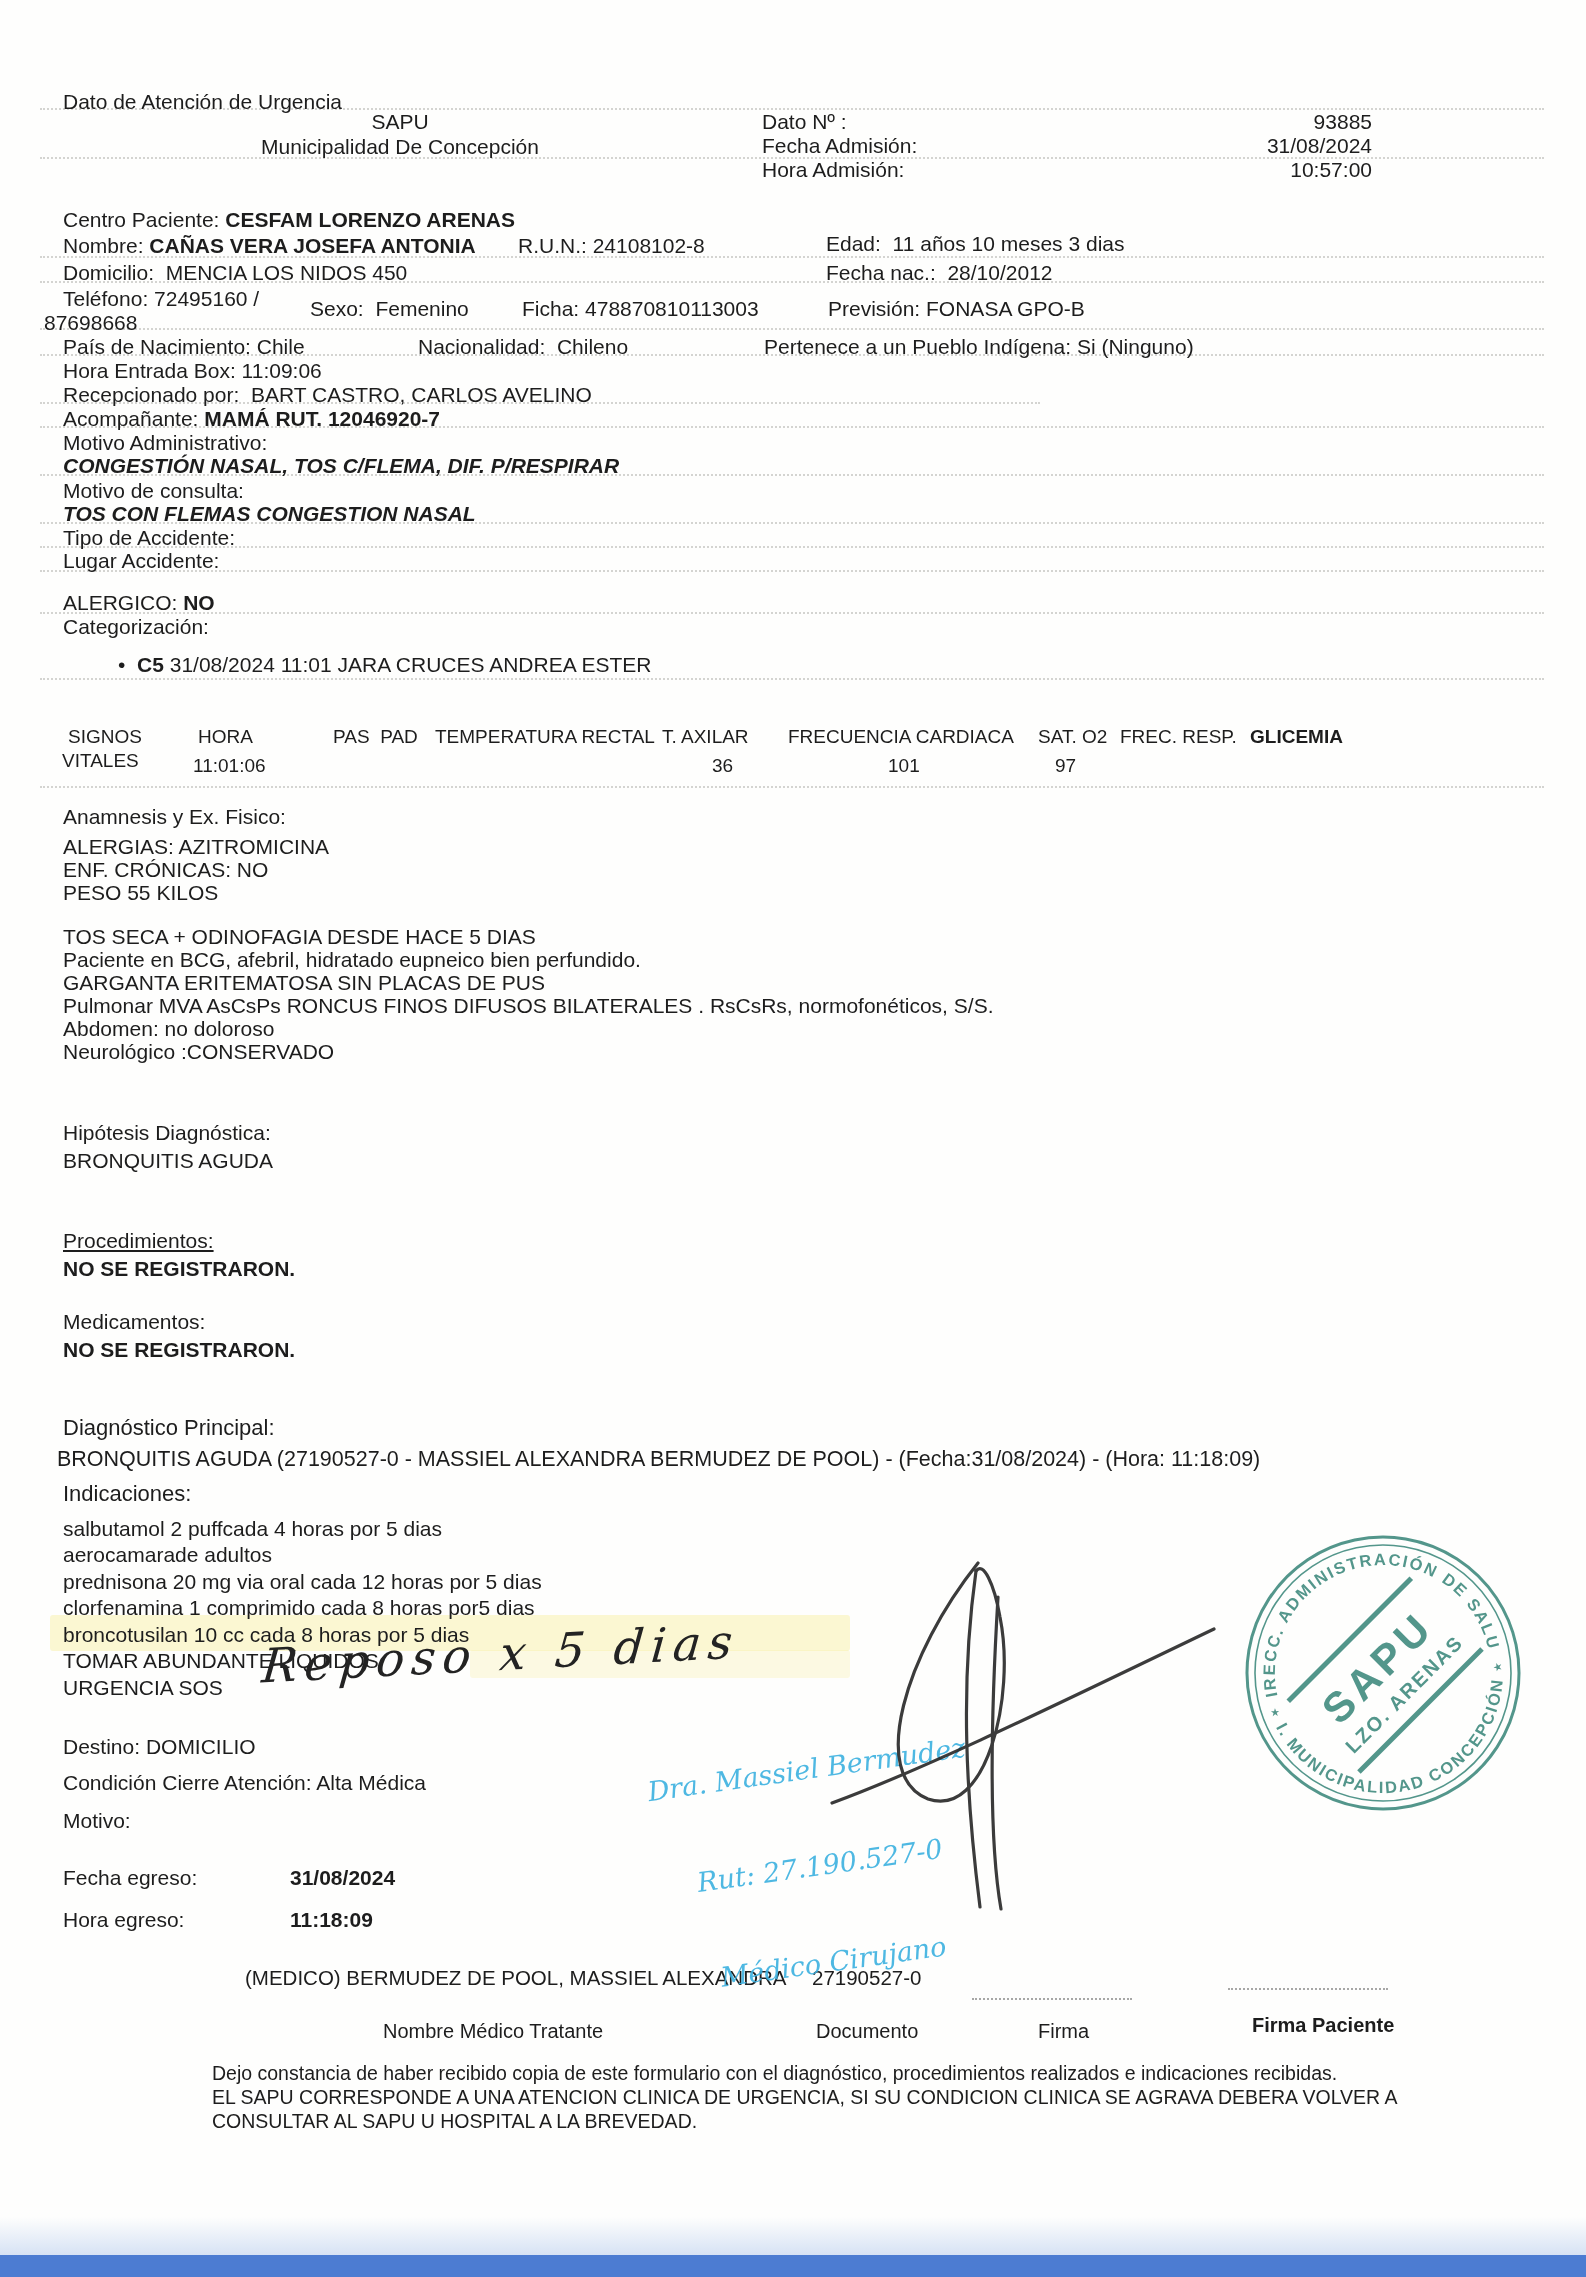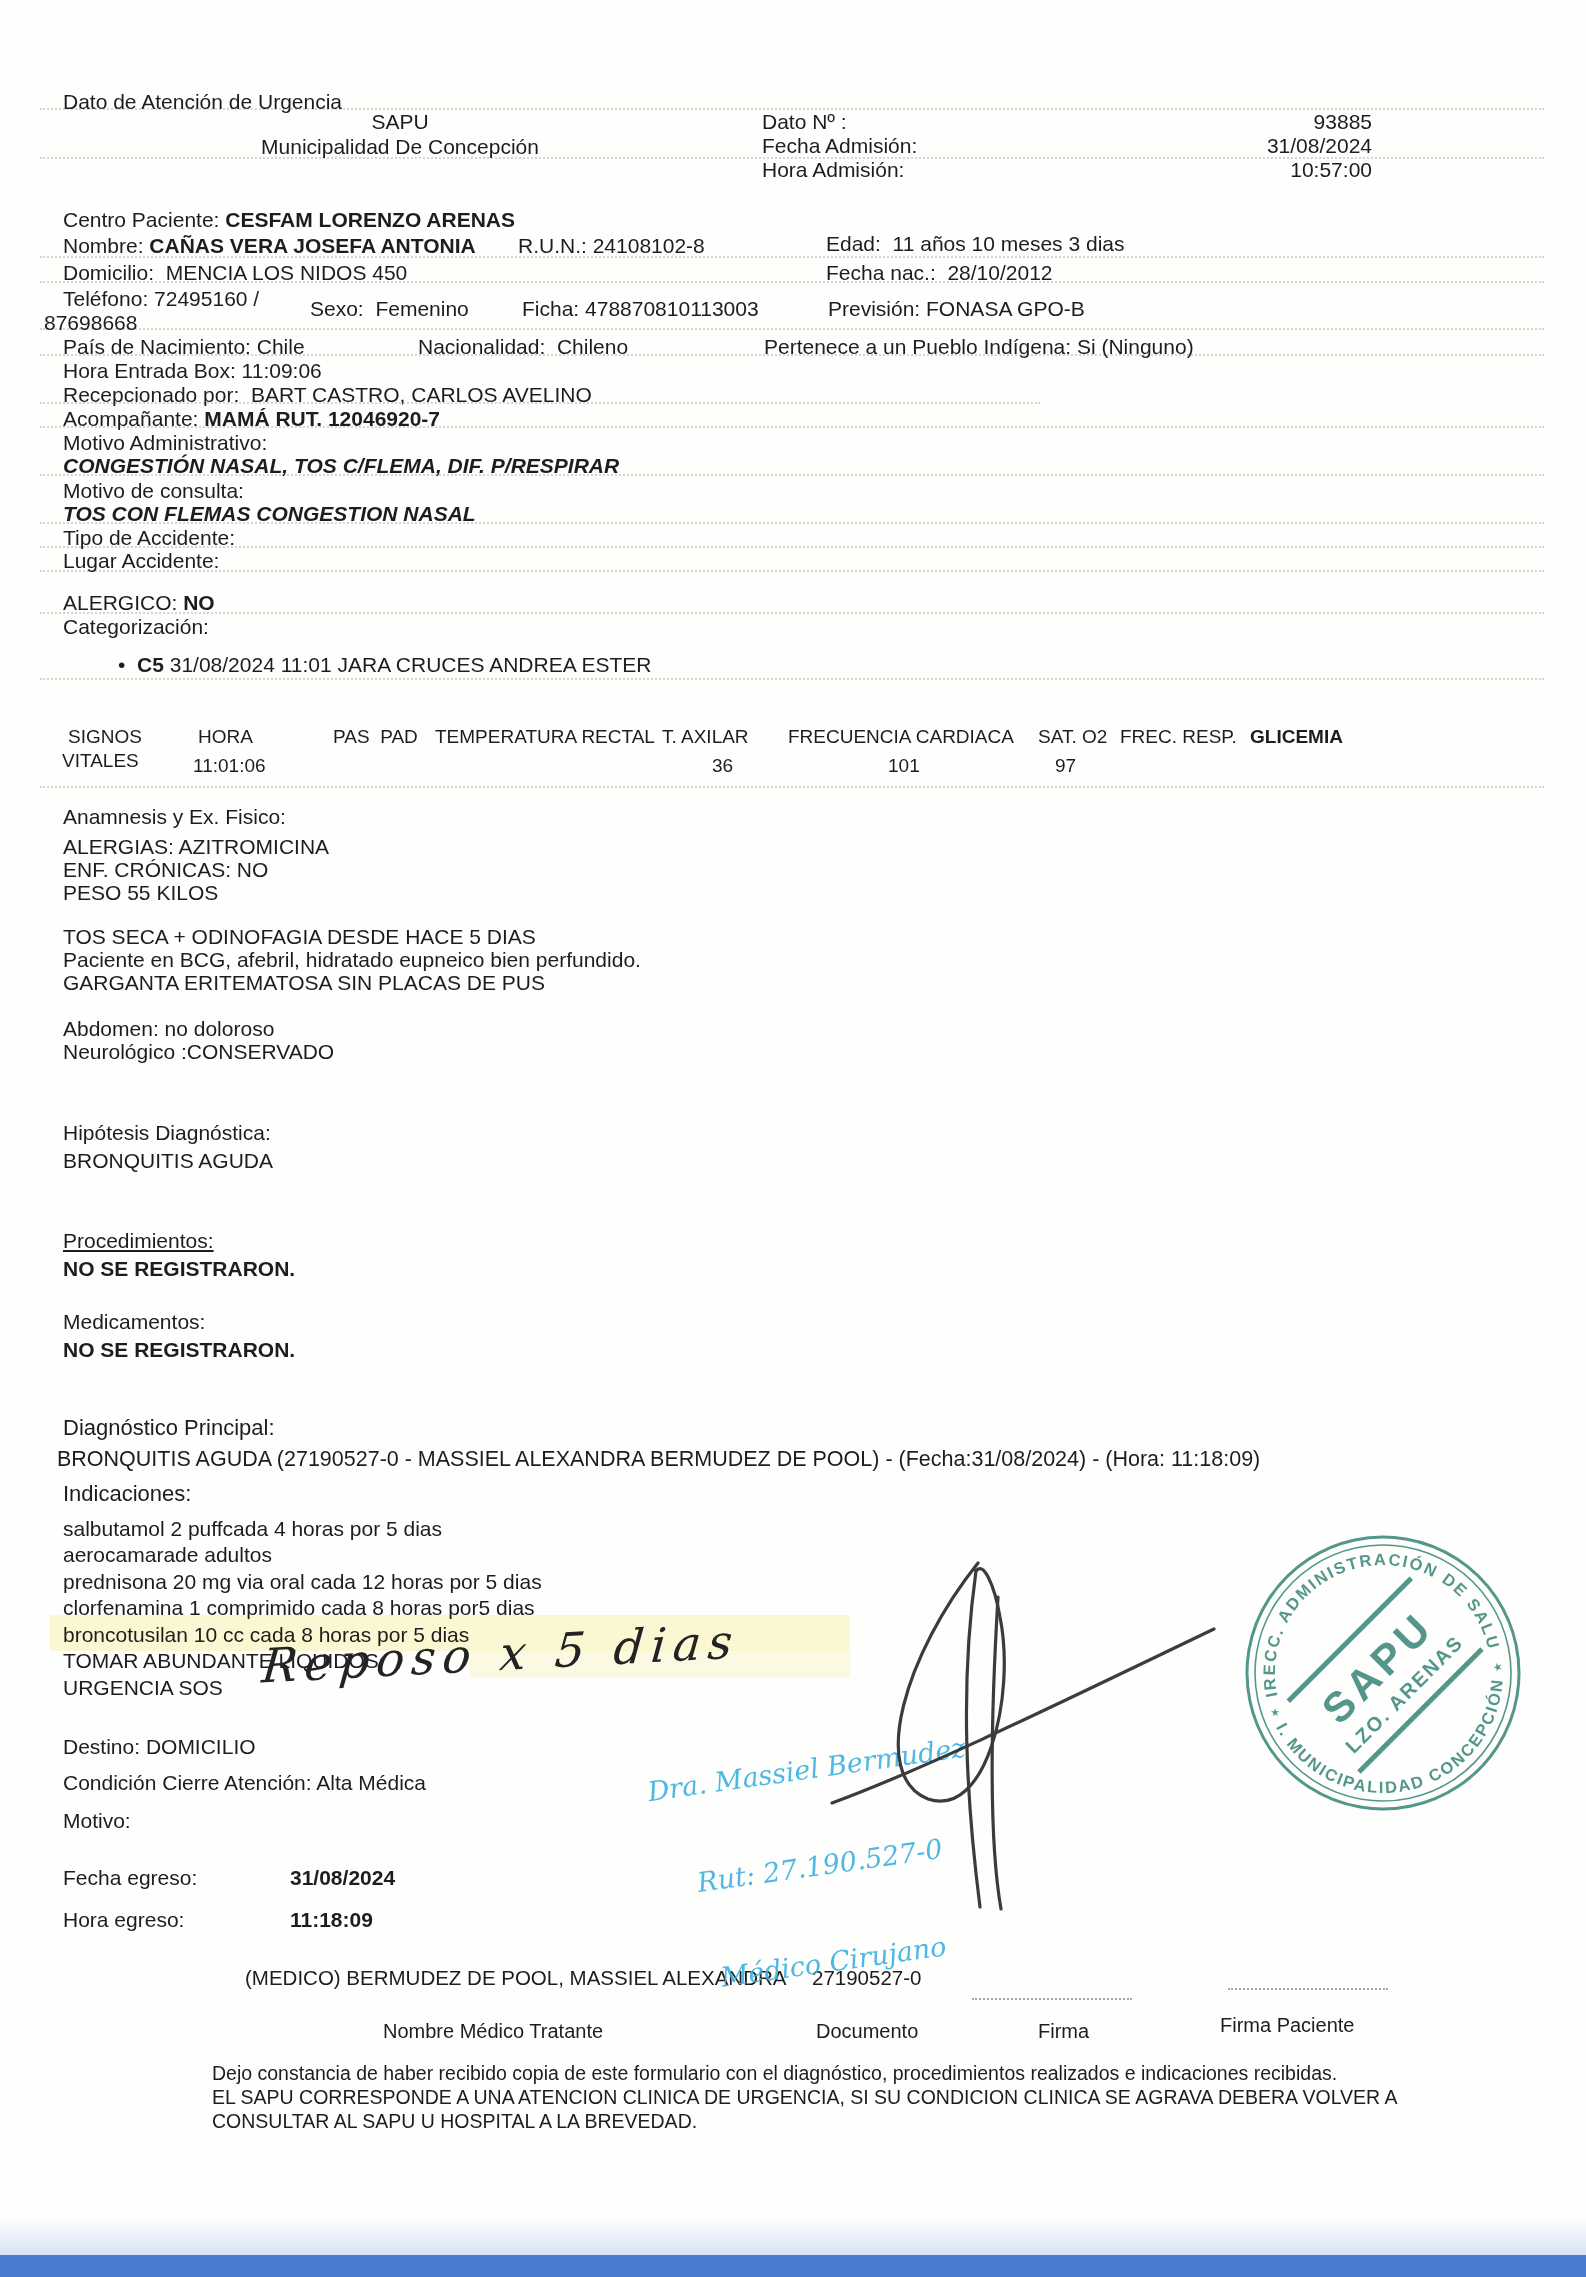"Pulmonar MVA AsCsPs RONCUS FINOS" div.t { html: none -> <div>Pulmonar MVA AsCsPs RONCUS FINOS DIFUSOS BILATERALES . RsCsRs, normofonéticos, S/S.</div> }
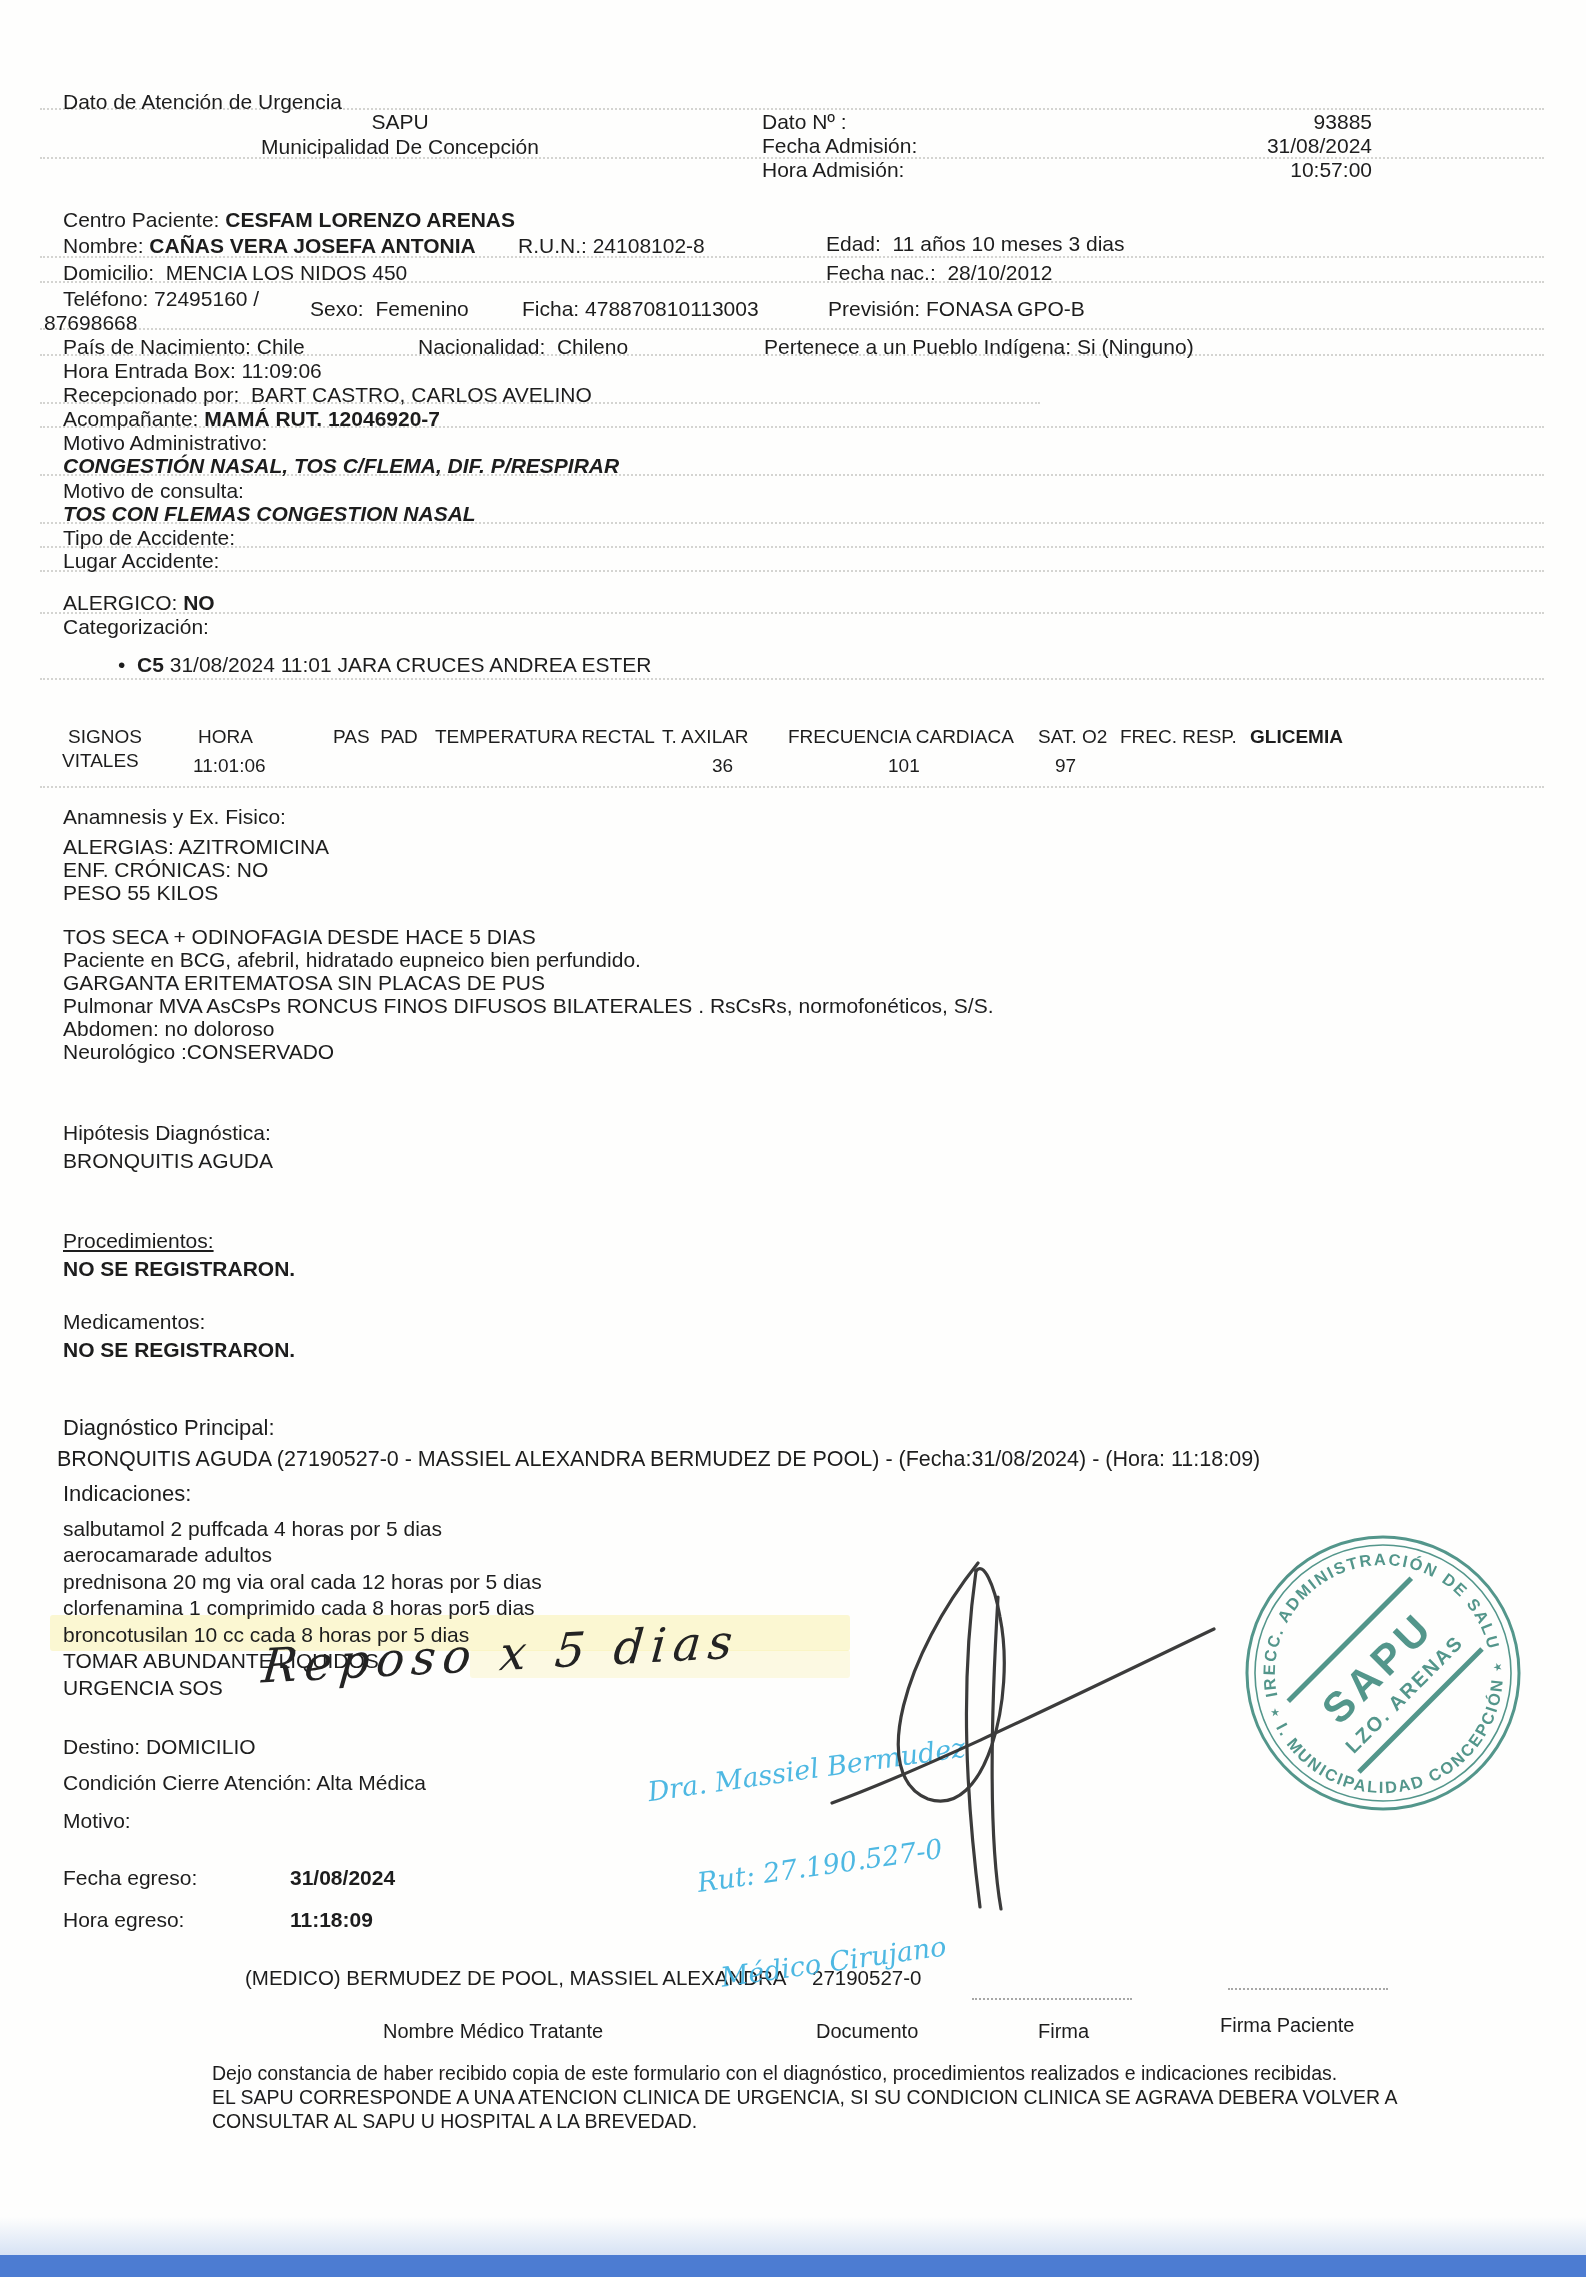"Firma Paciente" div.t { font-weight: normal -> bold; left: 1220px -> 1252px }
